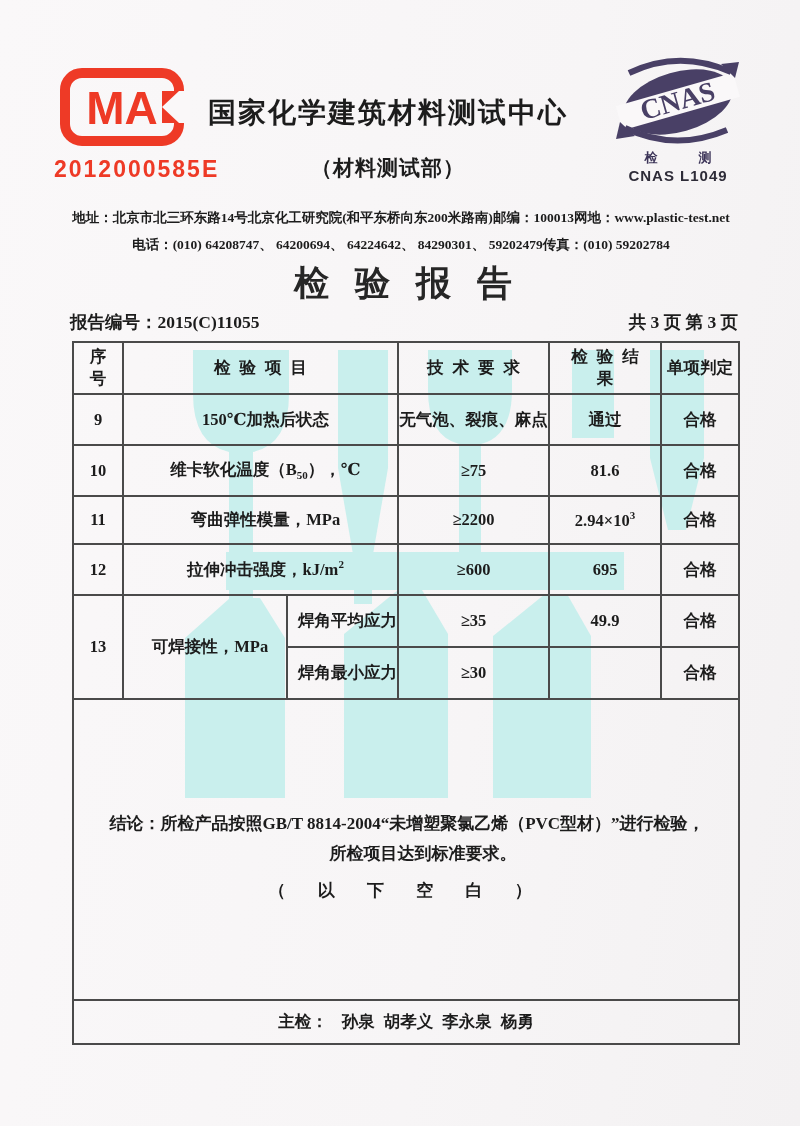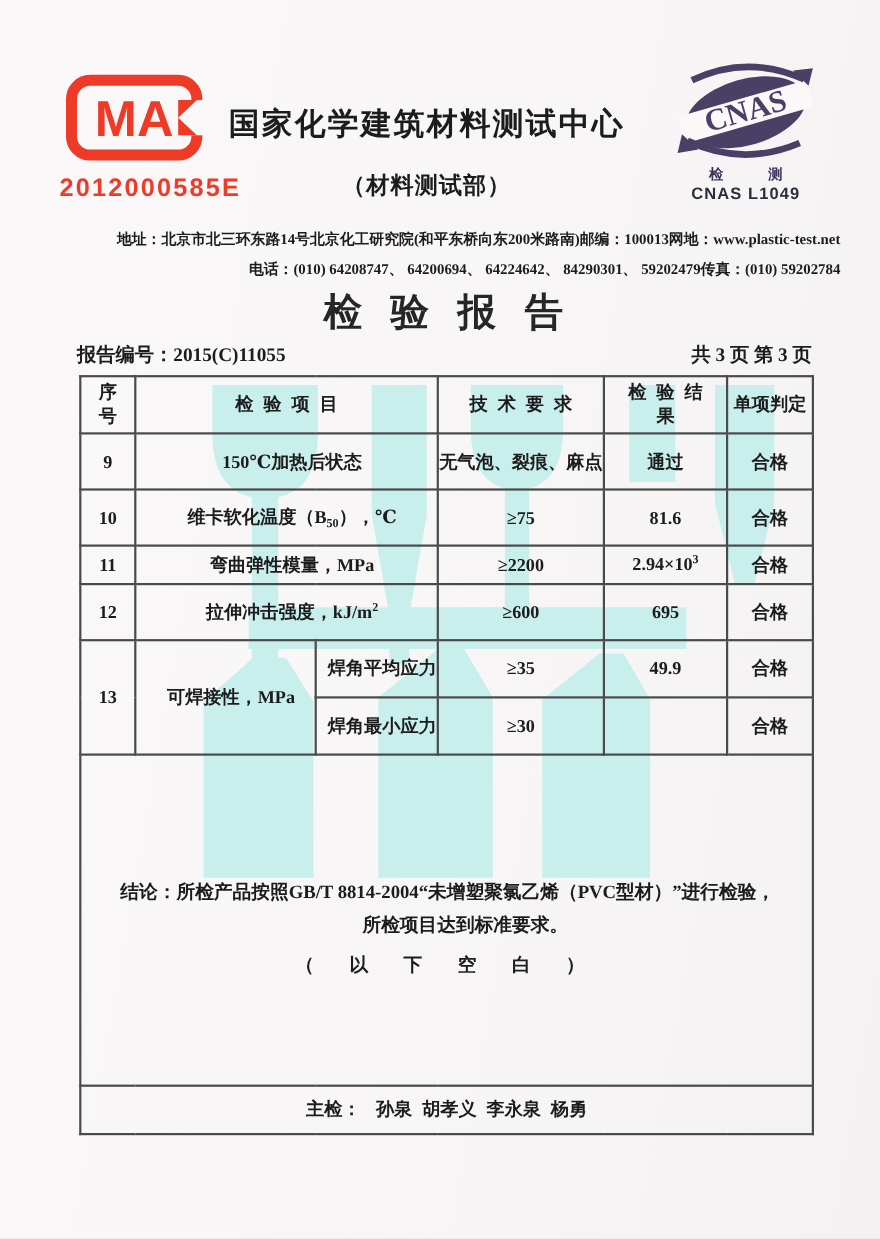"地址：北京市北三环东路14号北京化工研究院(和平东桥向东200米路南)" .contact-line { justify-content: flex-end -> center }
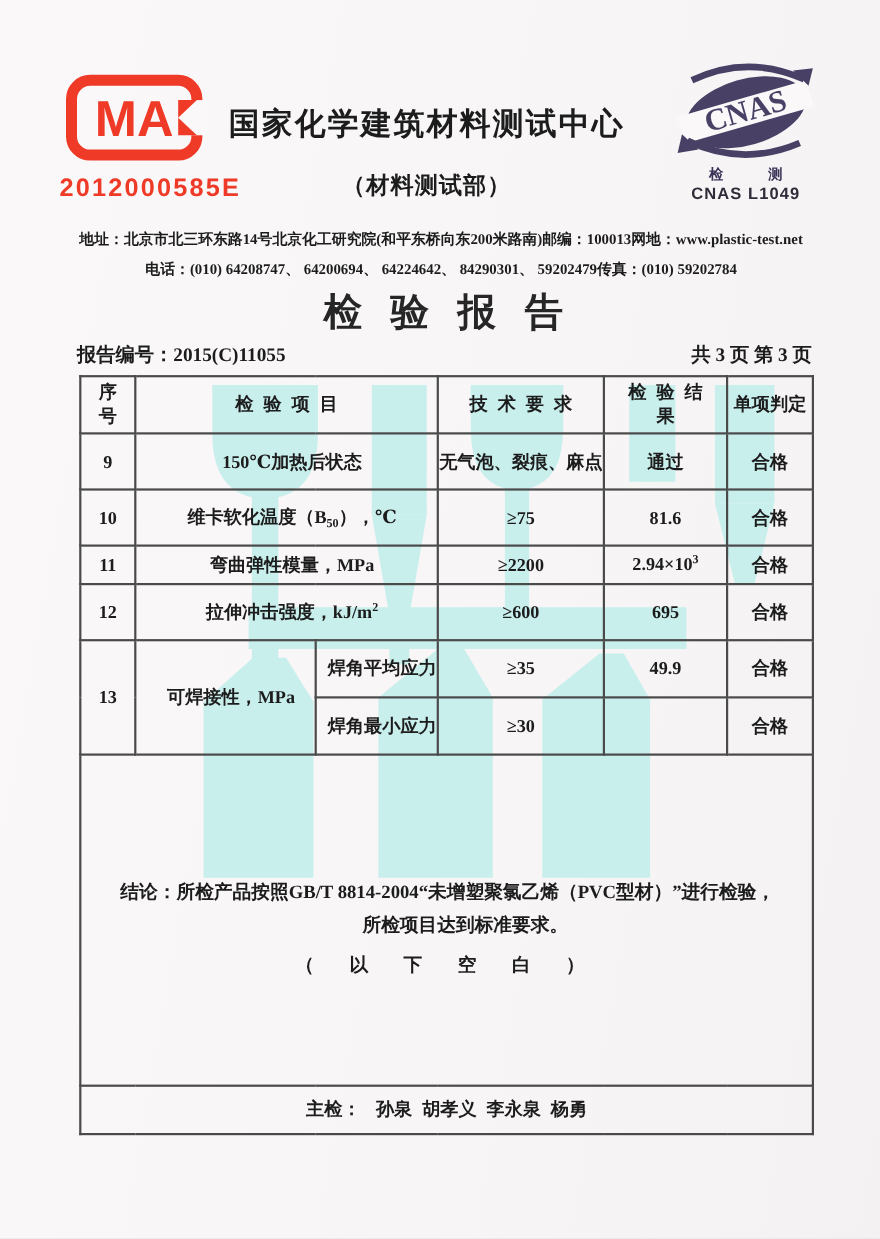"11" tr { height: 35px -> 48px }
